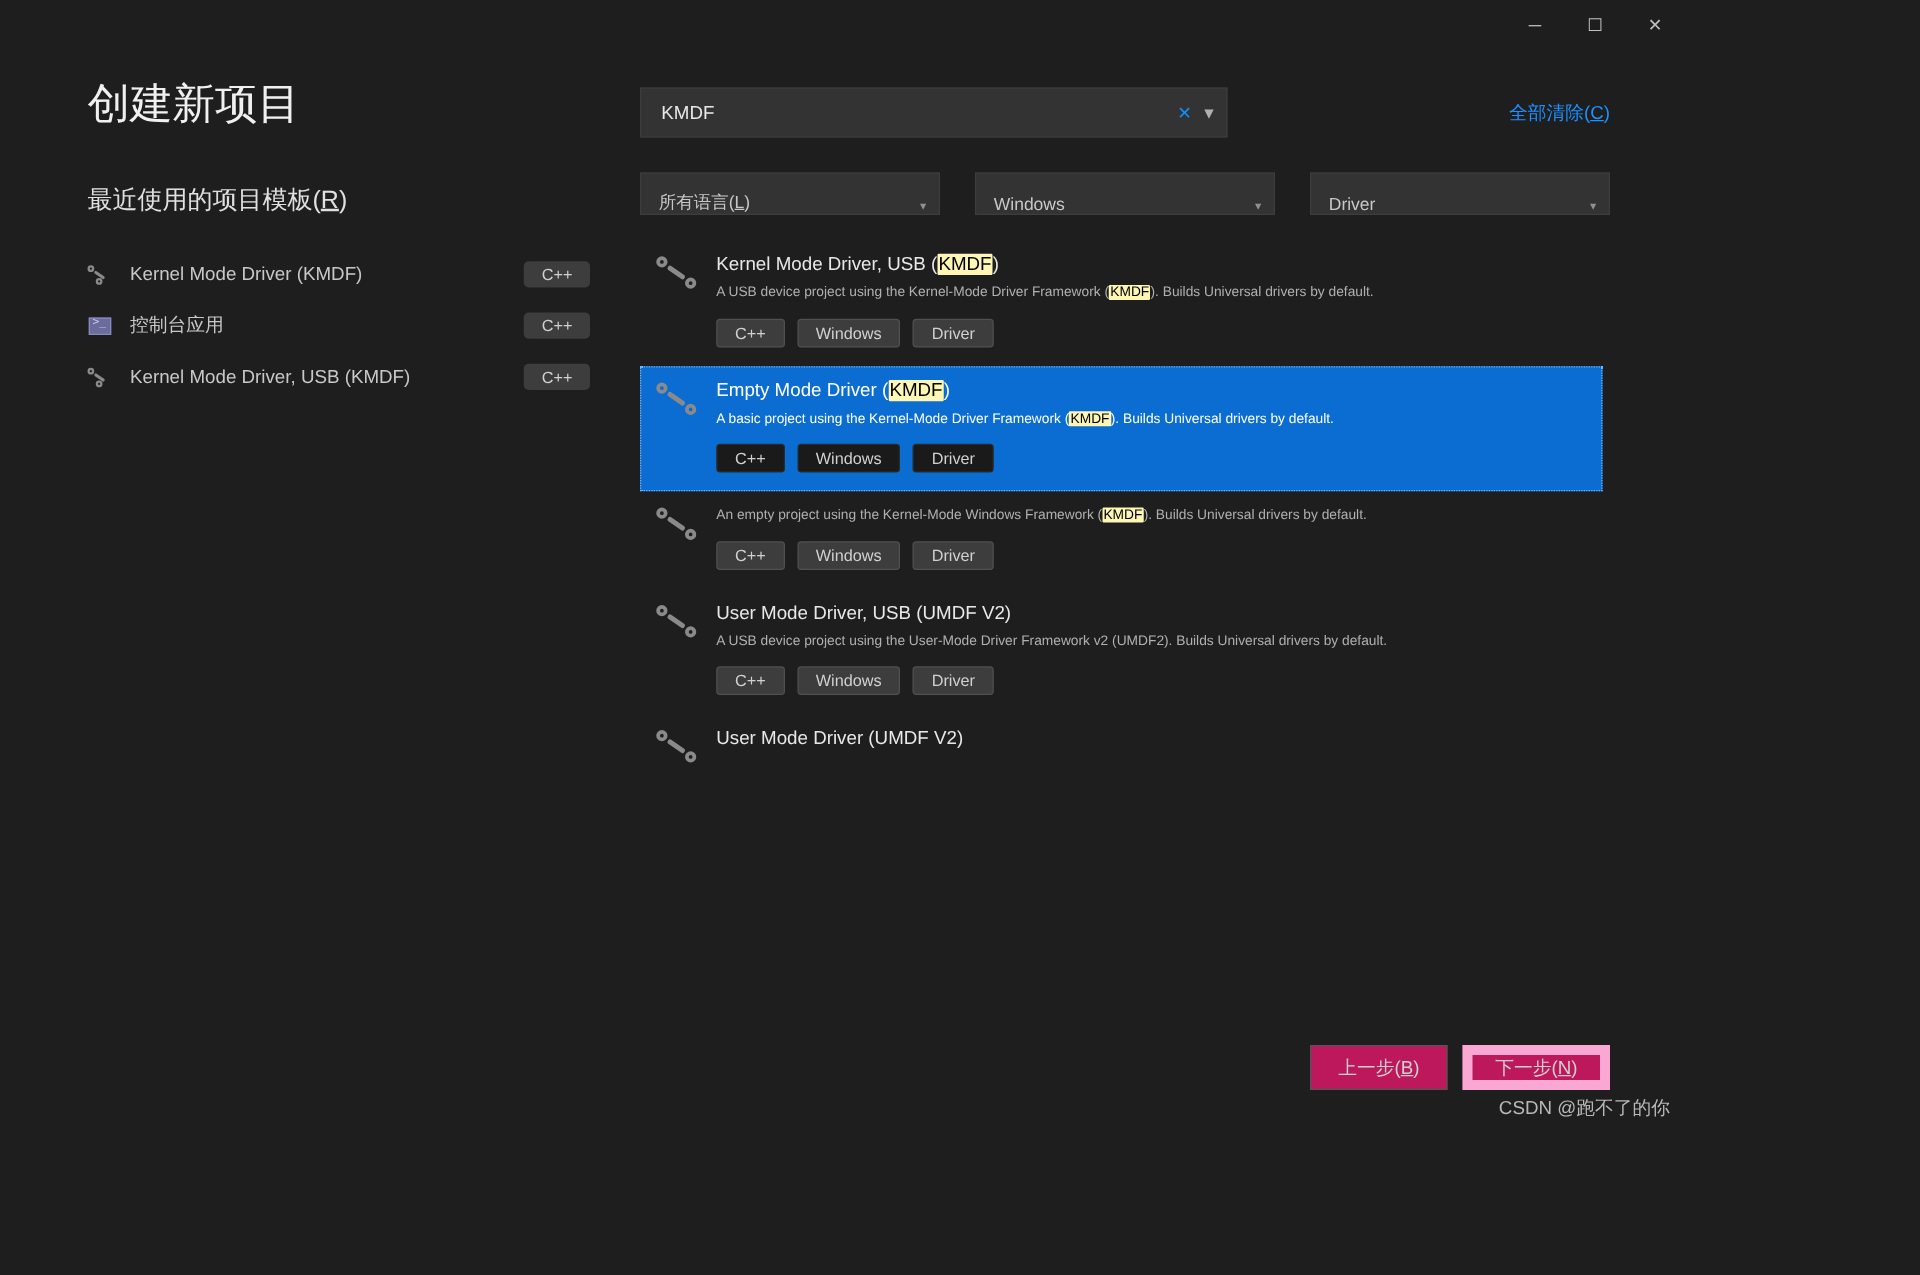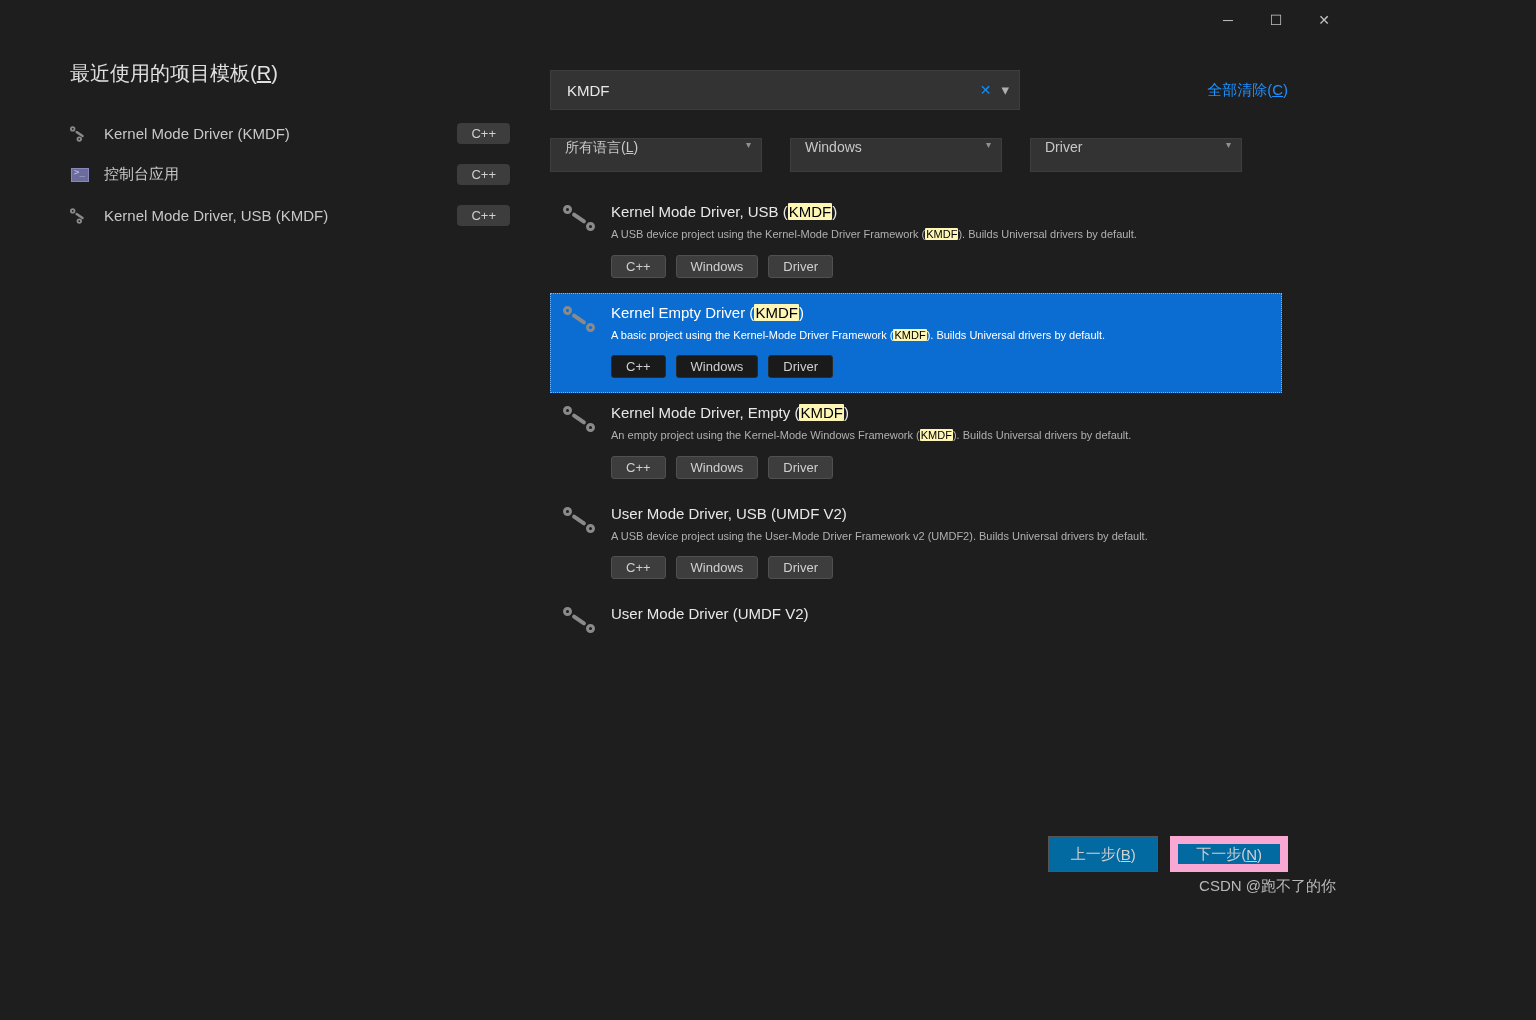"创建新项目" div.page-title { html: none -> <div>创建新项目</div> }
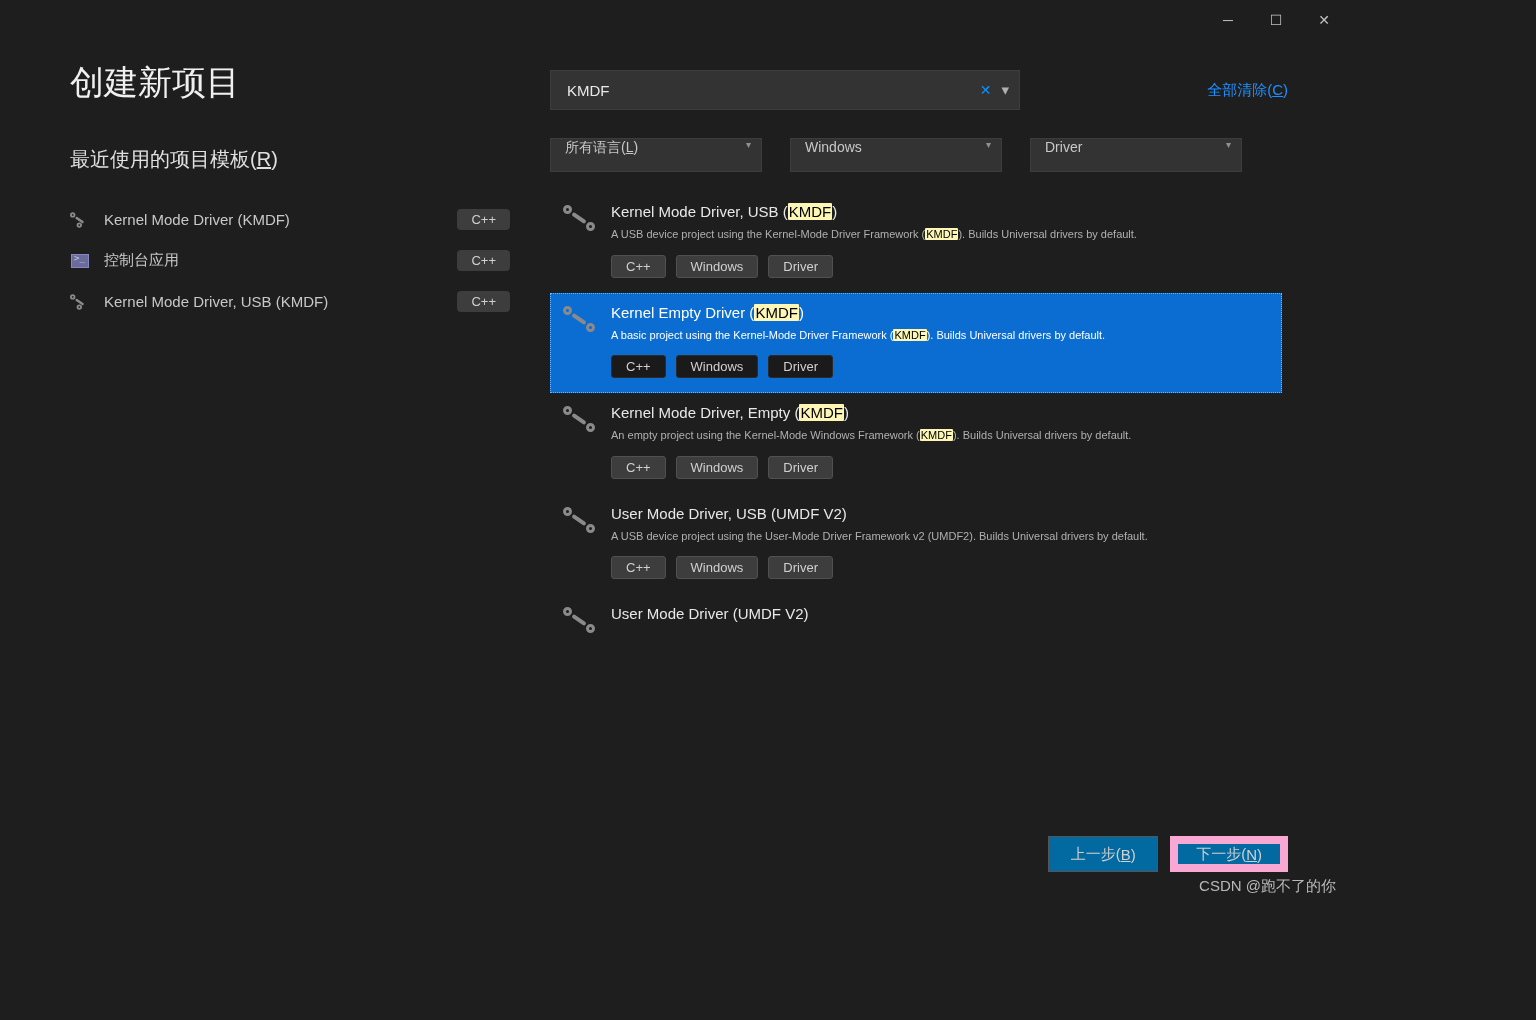"所有语言(L)" .filter-dd { align-items: flex-start -> flex-end; width: 212px -> 240px }
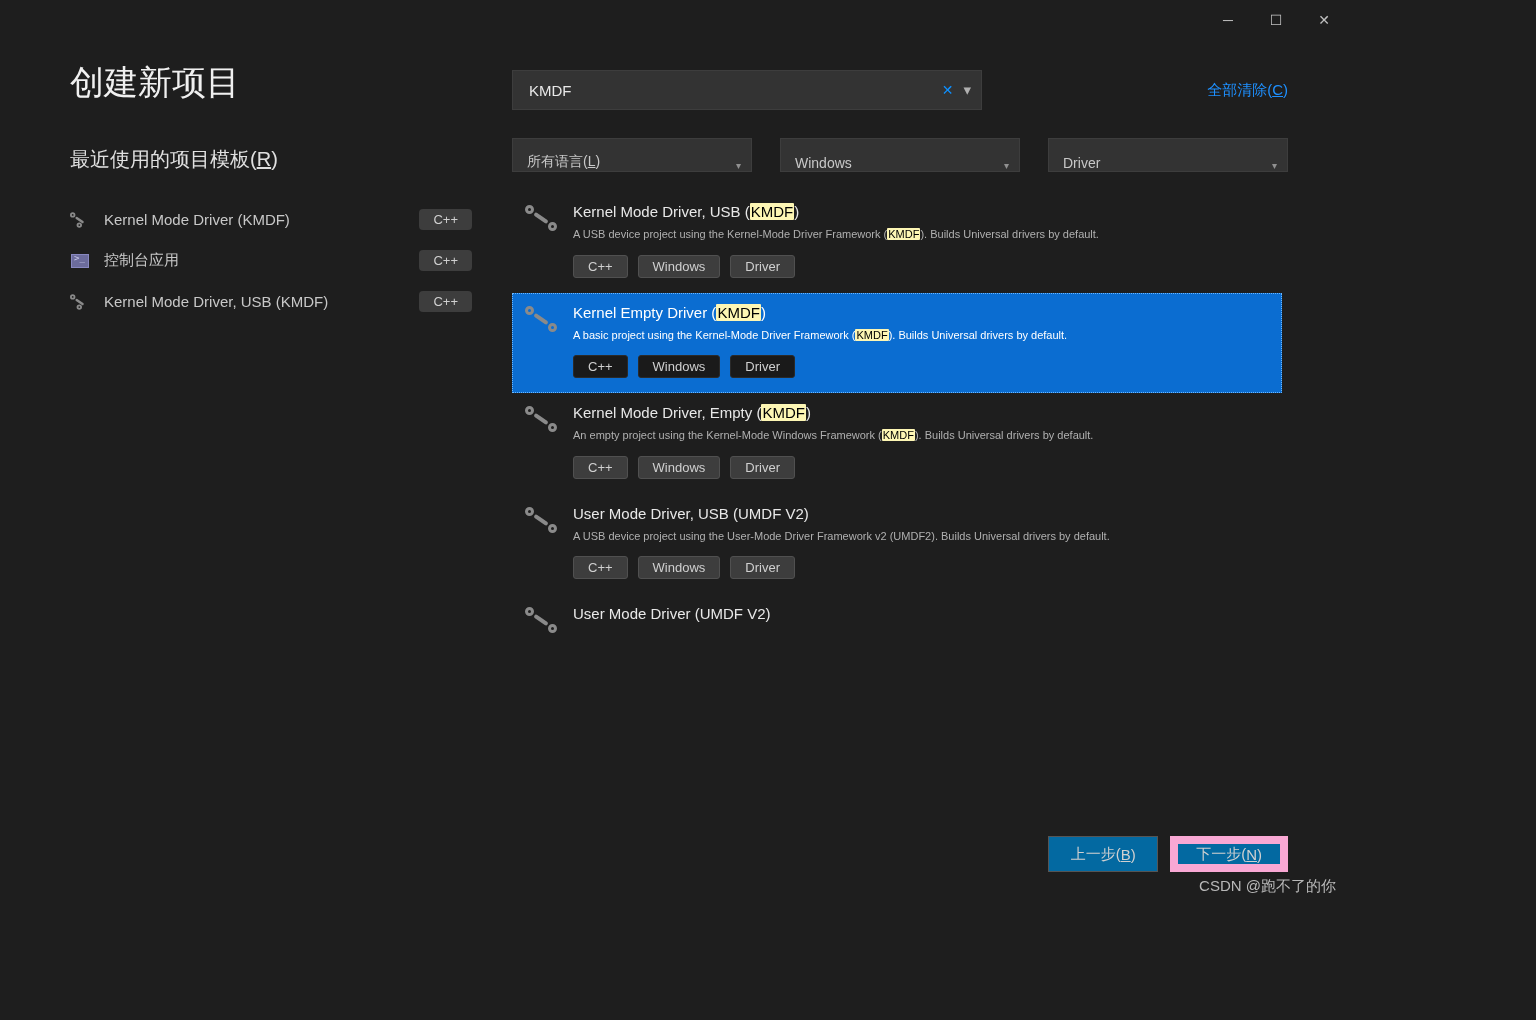"Kernel Empty Driver (" span { text: Kernel Empty -> Empty Mode }
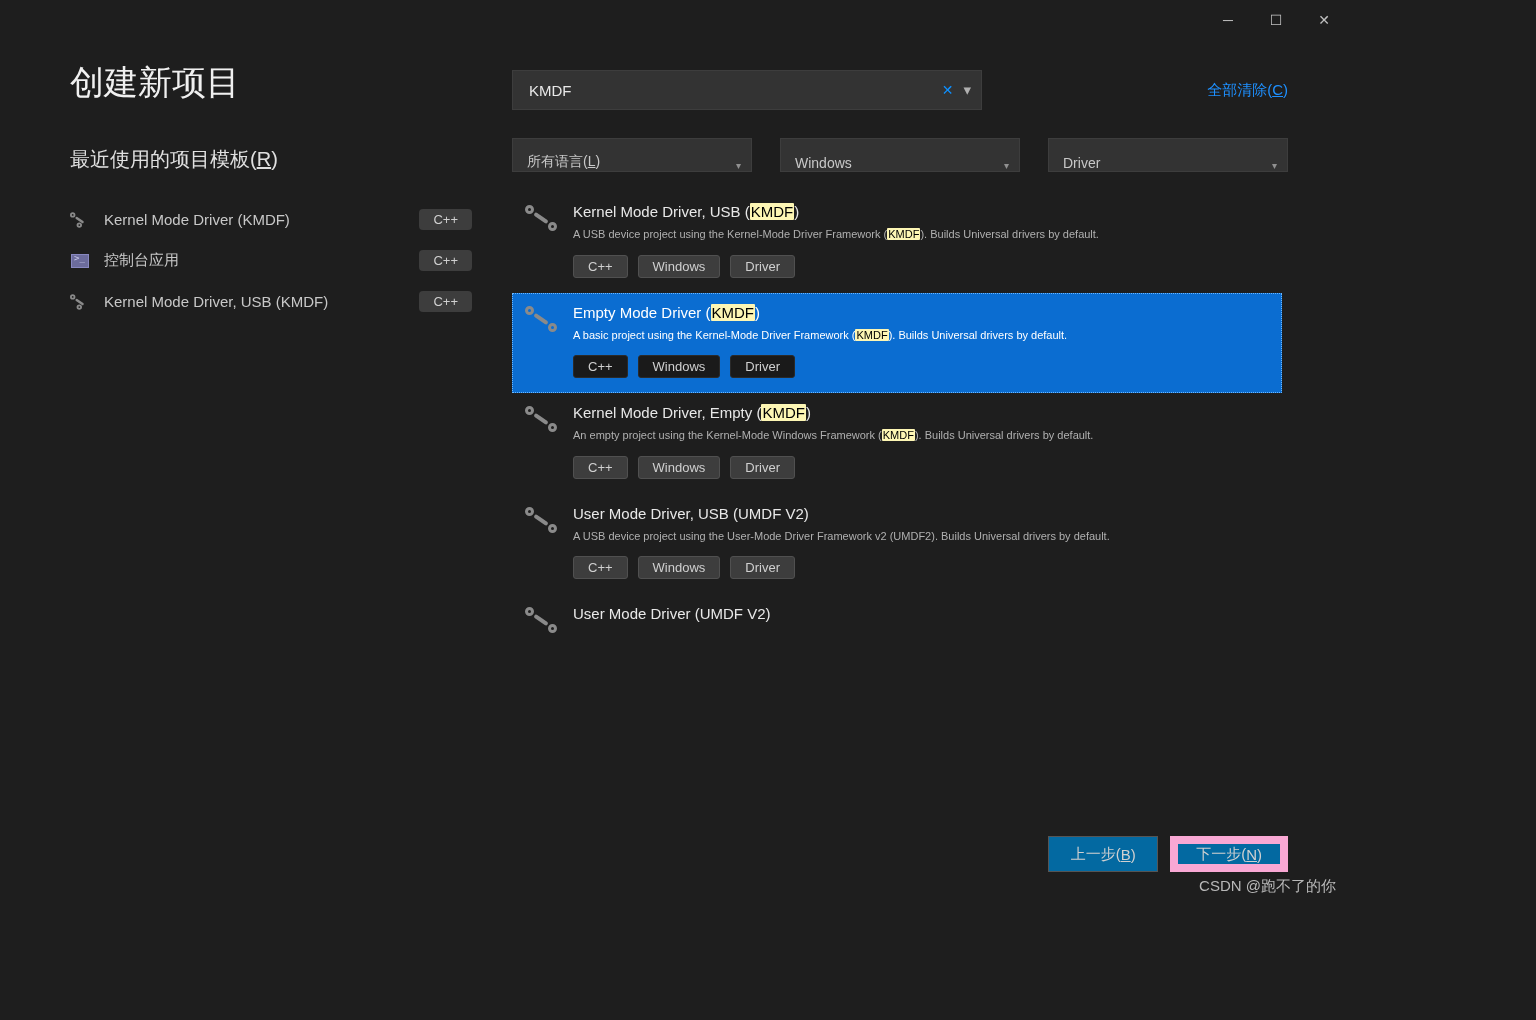"Kernel Mode Driver, Empty (KMDF)" div.tpl-title { html: <div> <span>Kernel Mode Driver, Empty (</span><span>KMDF</span><span>)</span> </div> -> none }
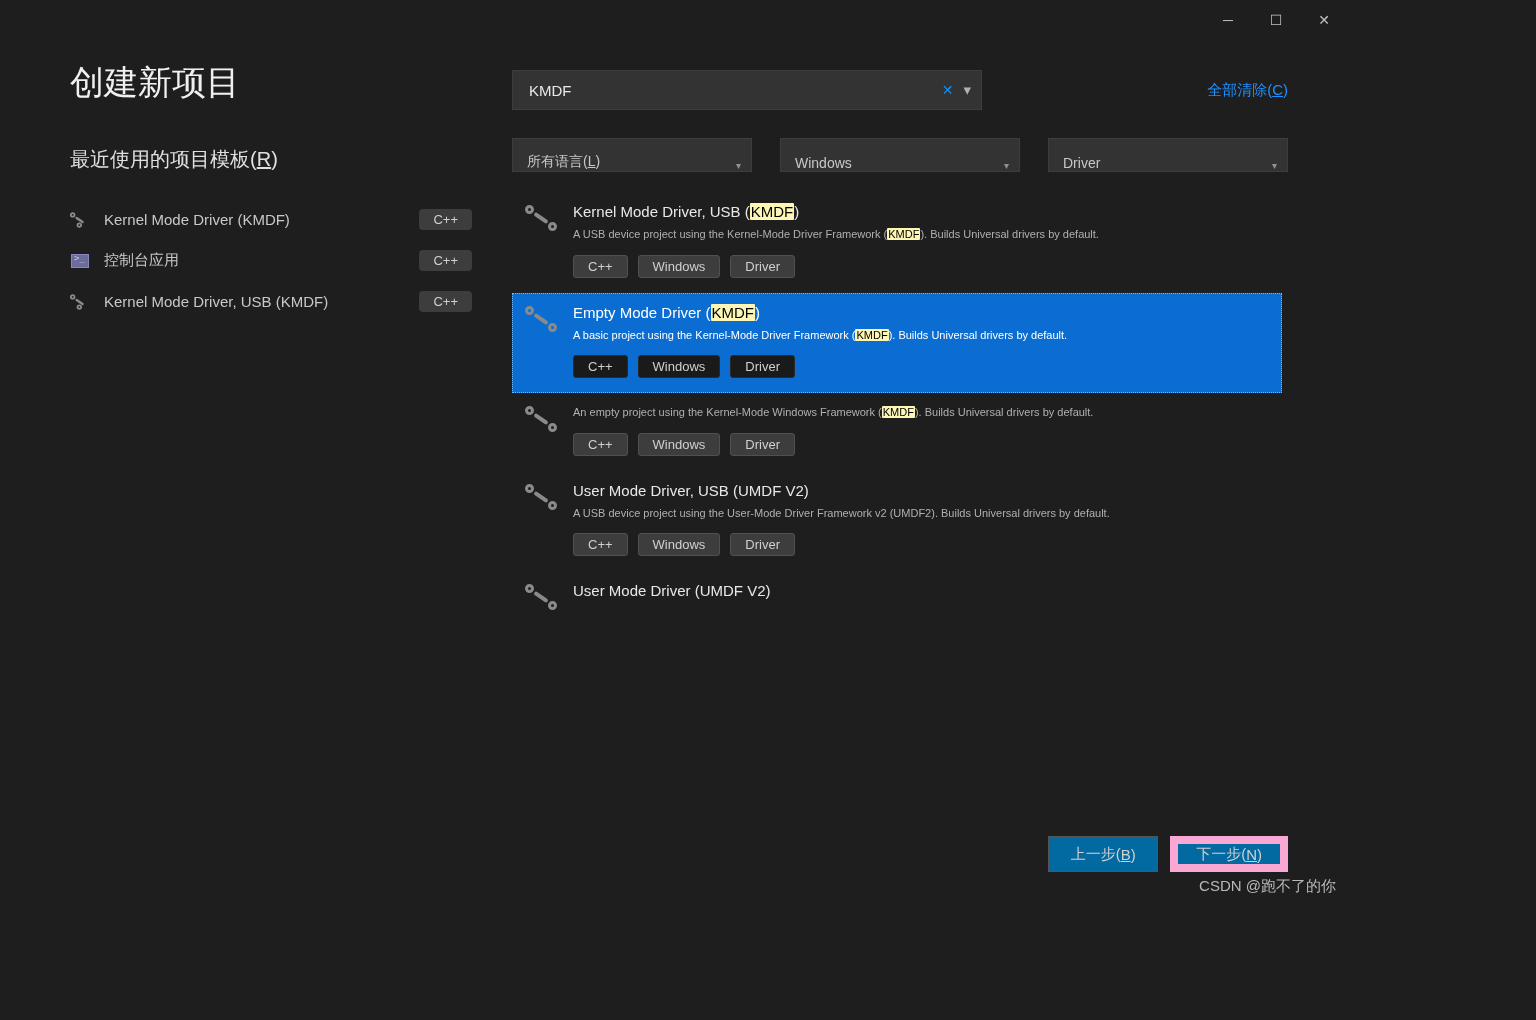"上一步(" .btn { background: #0369a1 -> #be185d }
